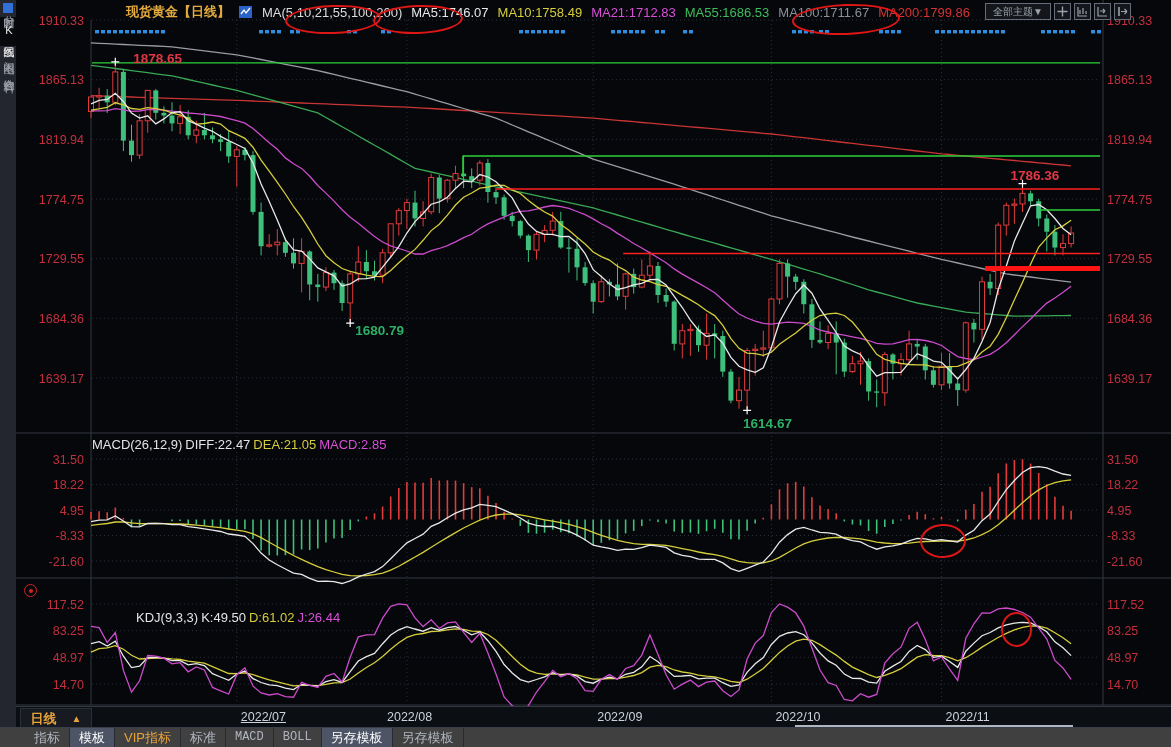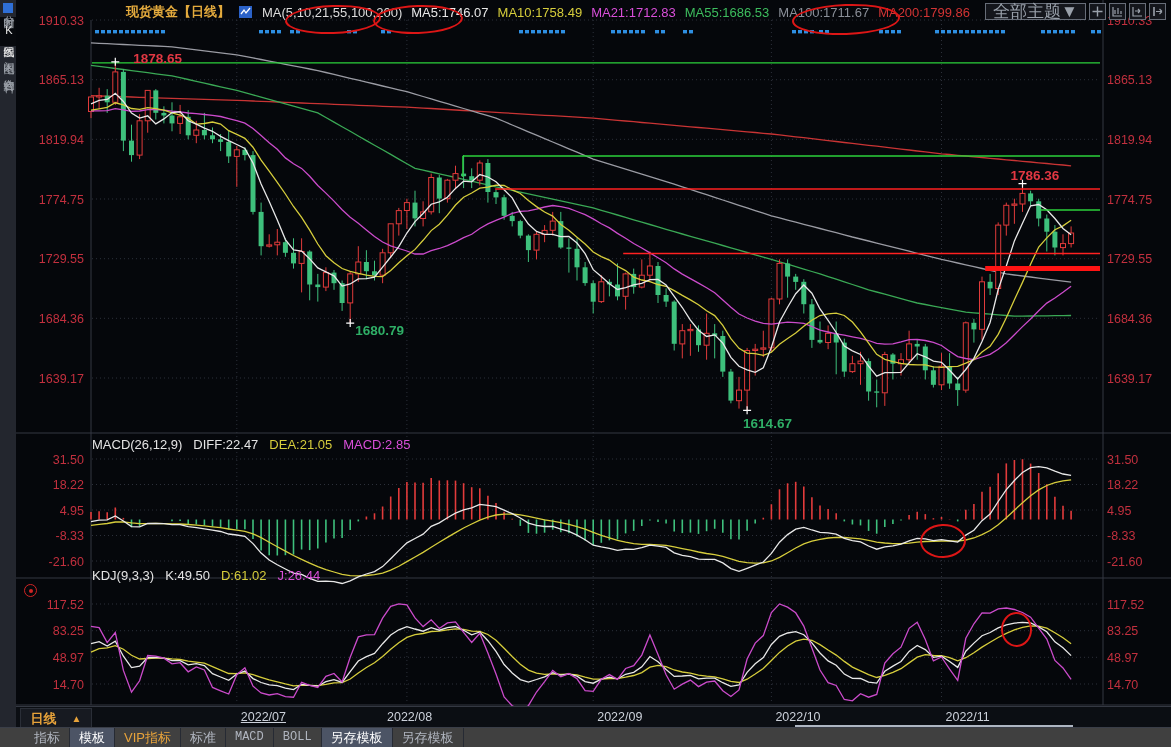"全部主题▼" .theme-btn { font-size: 17px -> 10px }
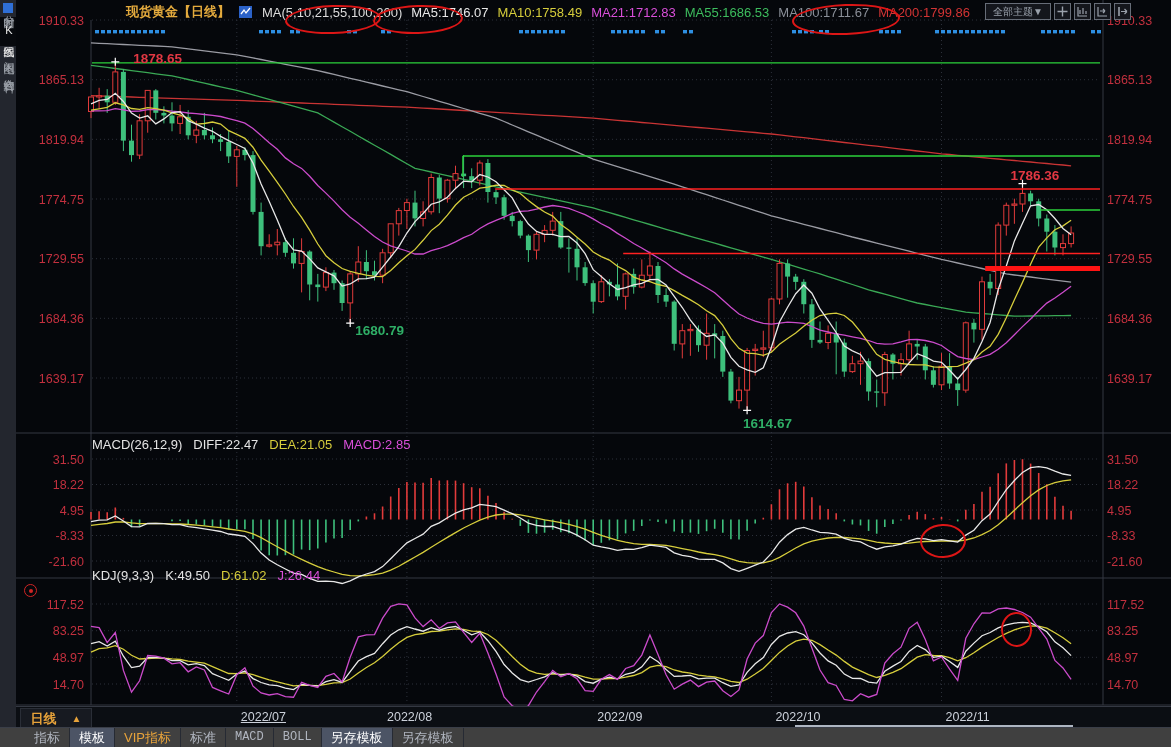"MACD(26,12,9)" .phead { gap: 11px -> 3px }
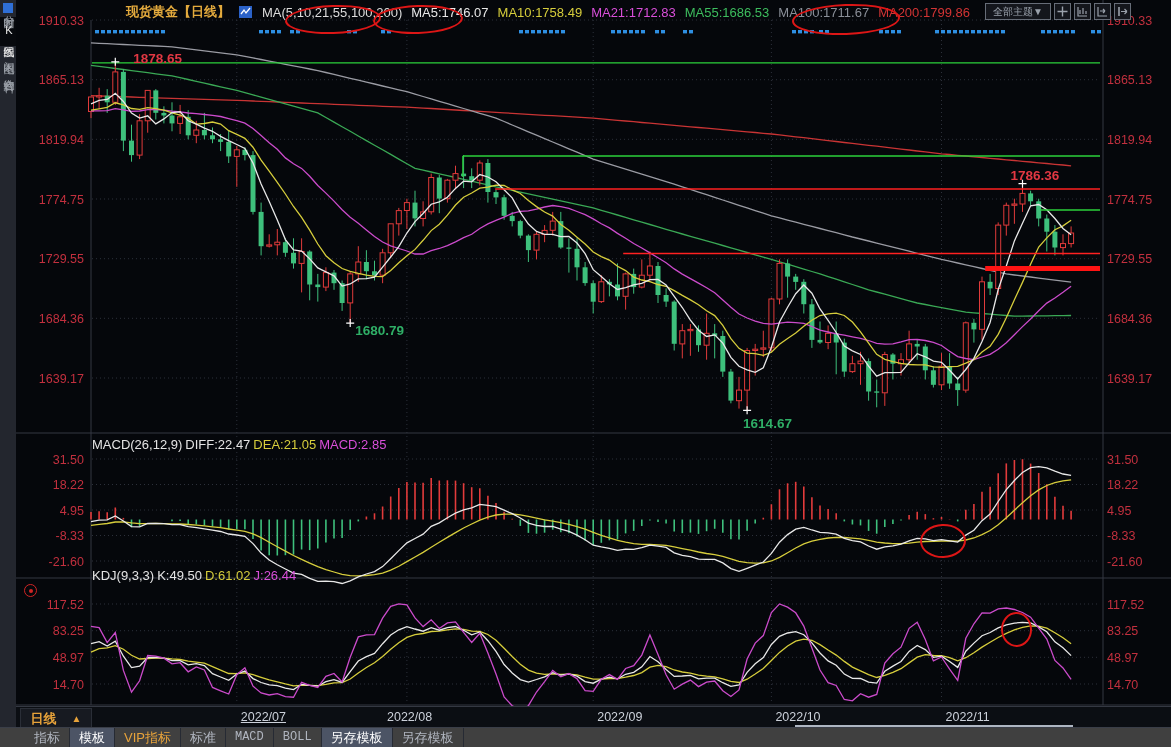"KDJ(9,3,3)" div.phead { padding-left: none -> 44px; top: 568px -> 610px }
